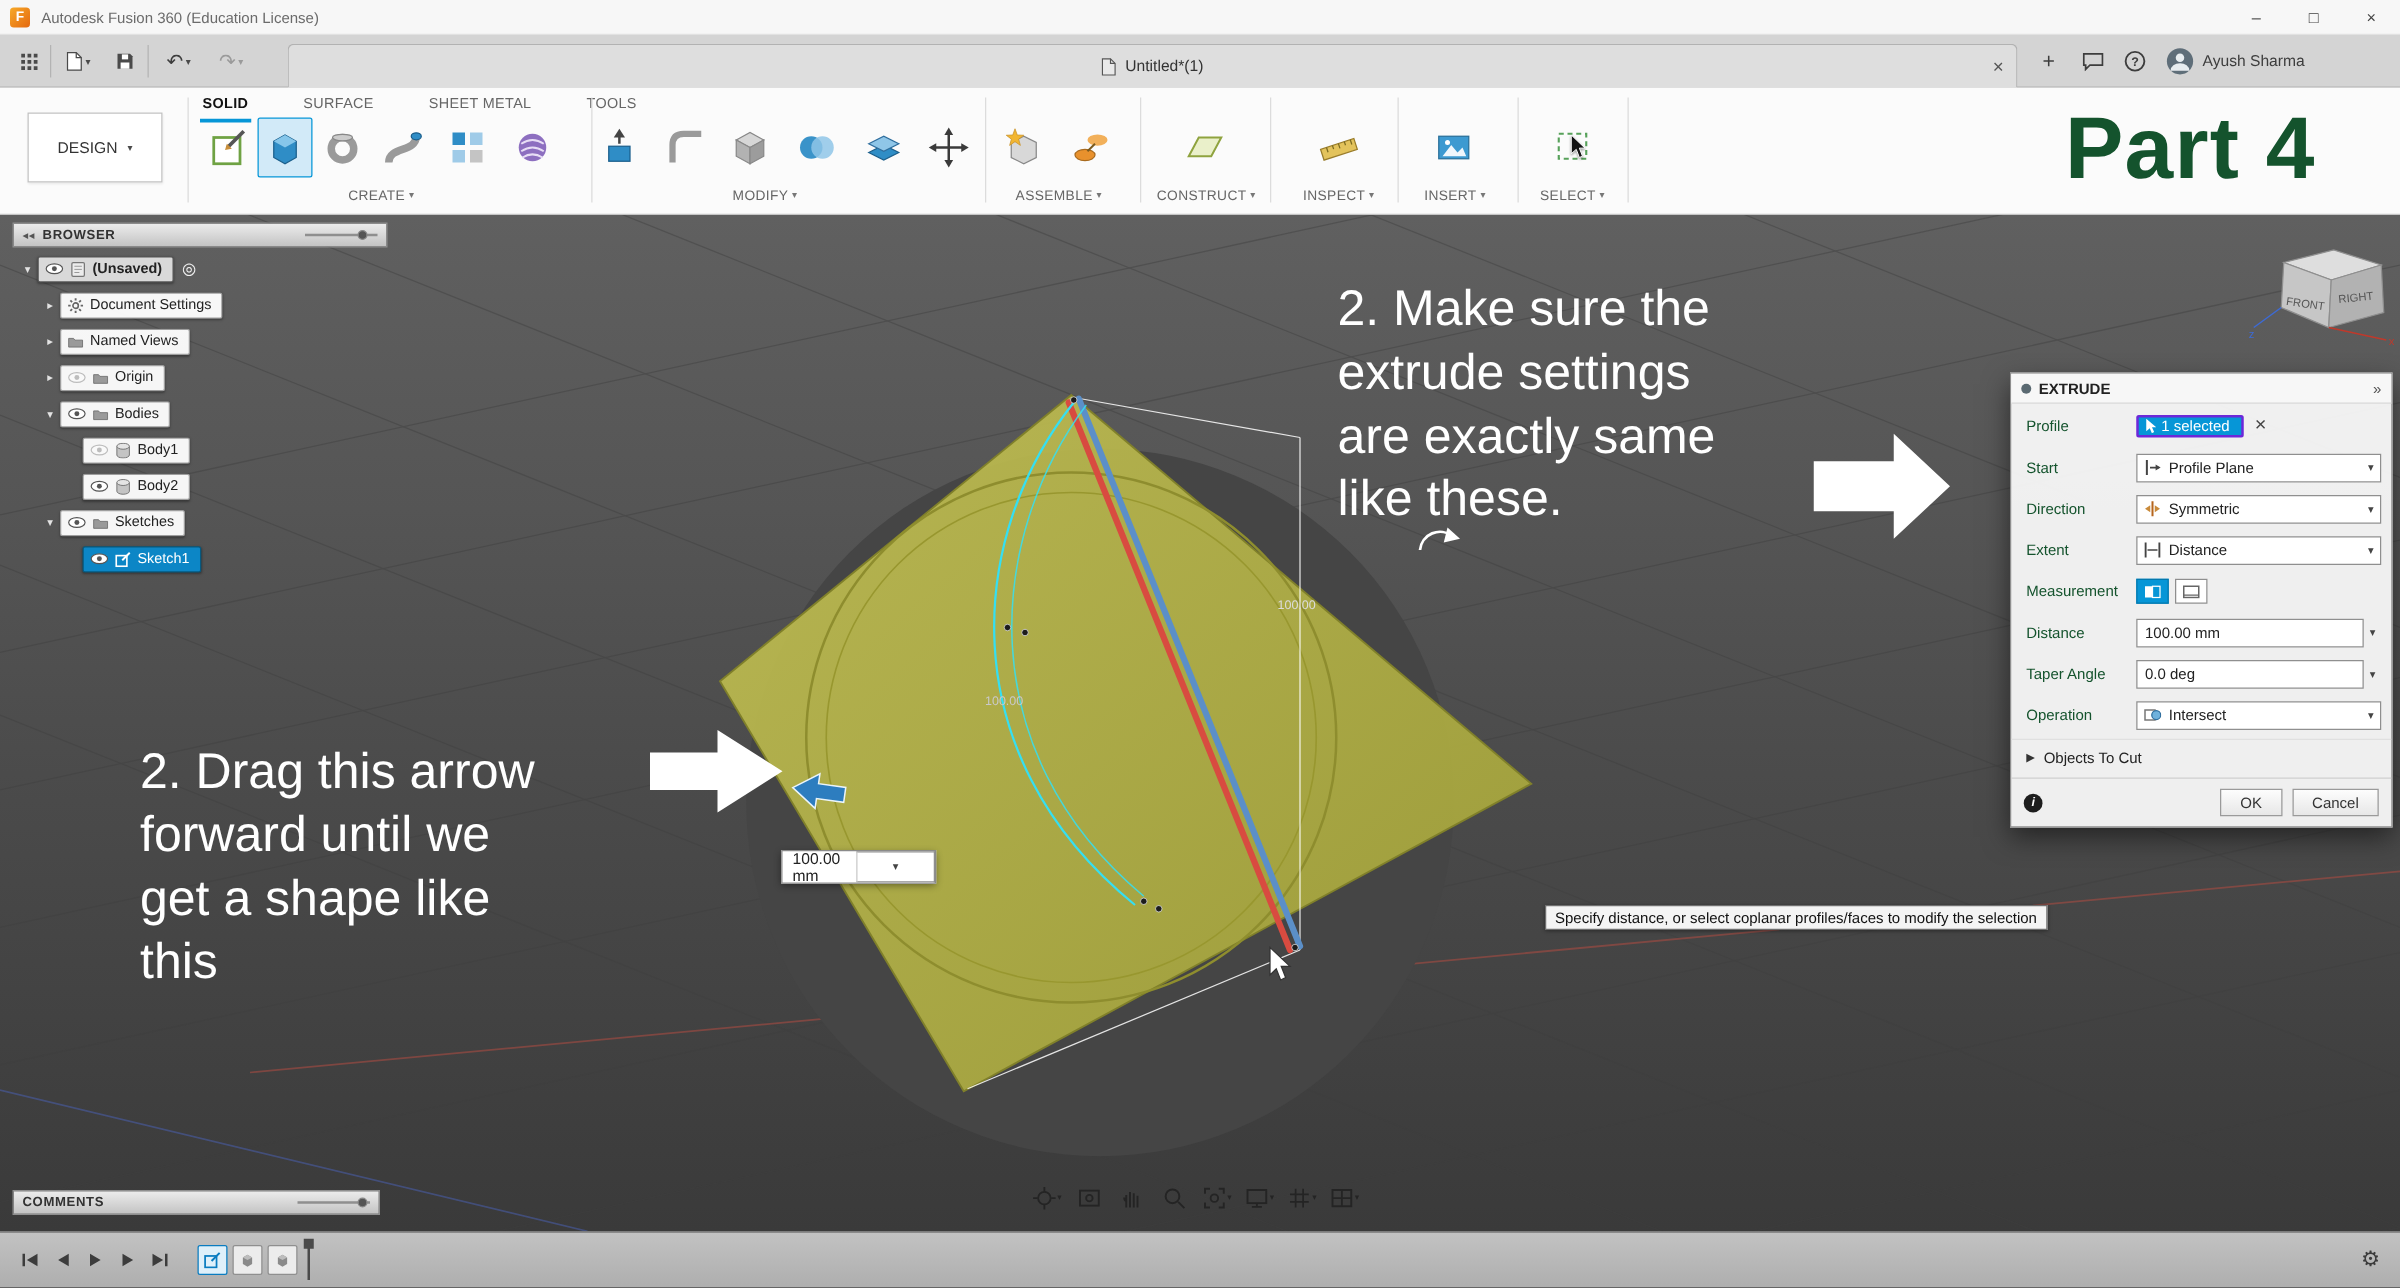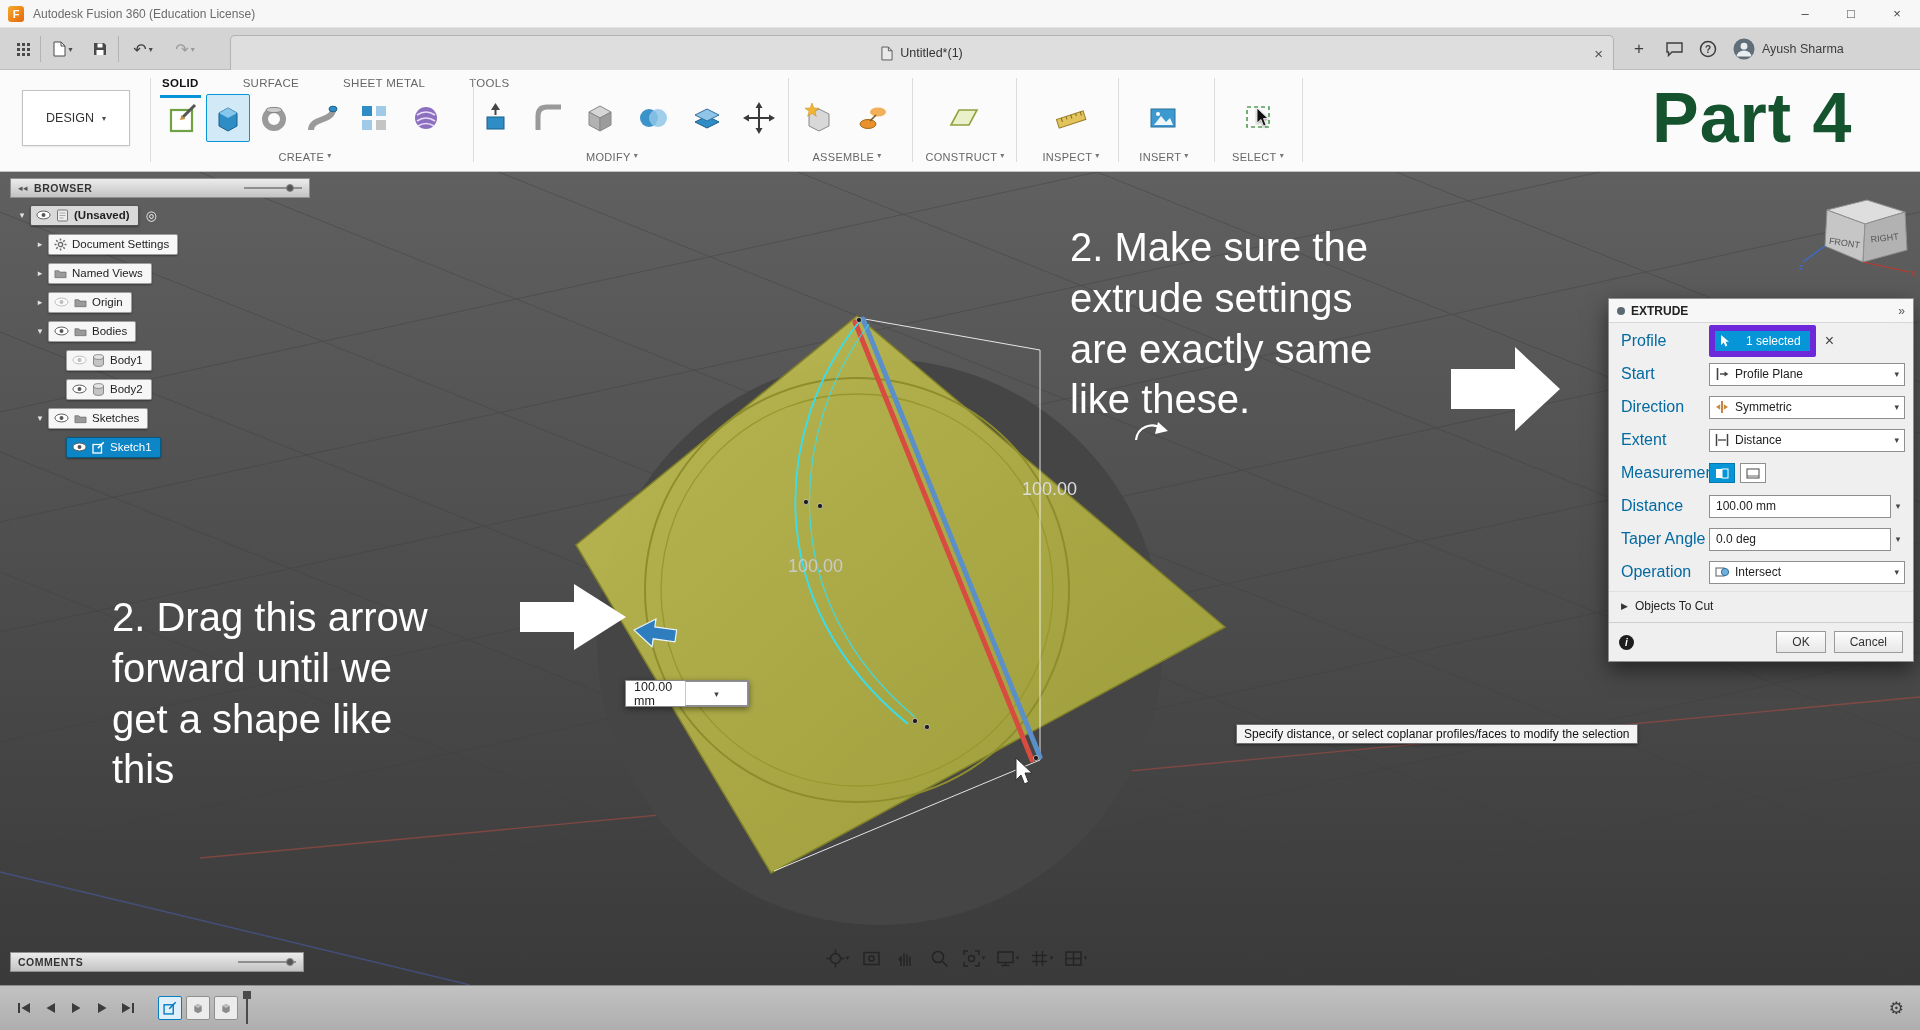"Profile" .dlabel { color: #0369a1 -> #14532d; font-size: 16px -> 12px }
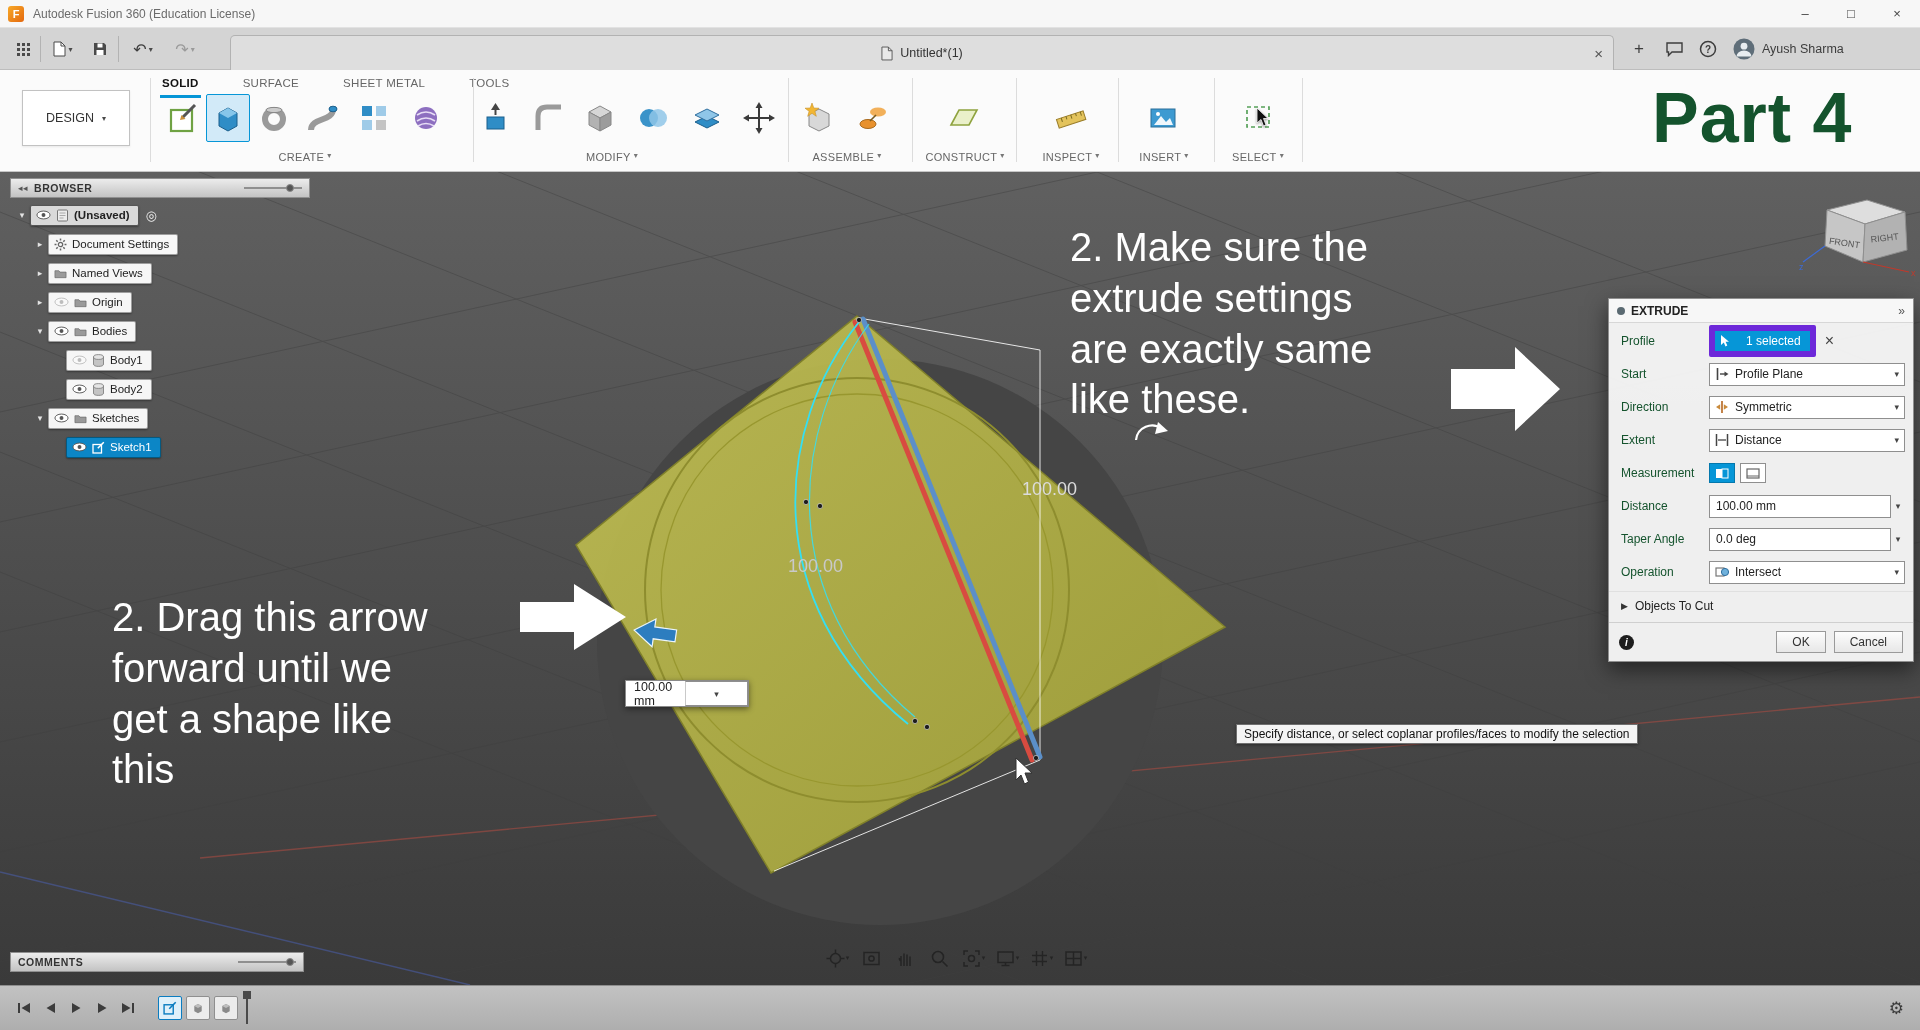"1 selected" .chipsel { border: 6px solid #6d28d9 -> 2px solid #6d28d9; gap: 16px -> 3px; height: 32px -> 18px }
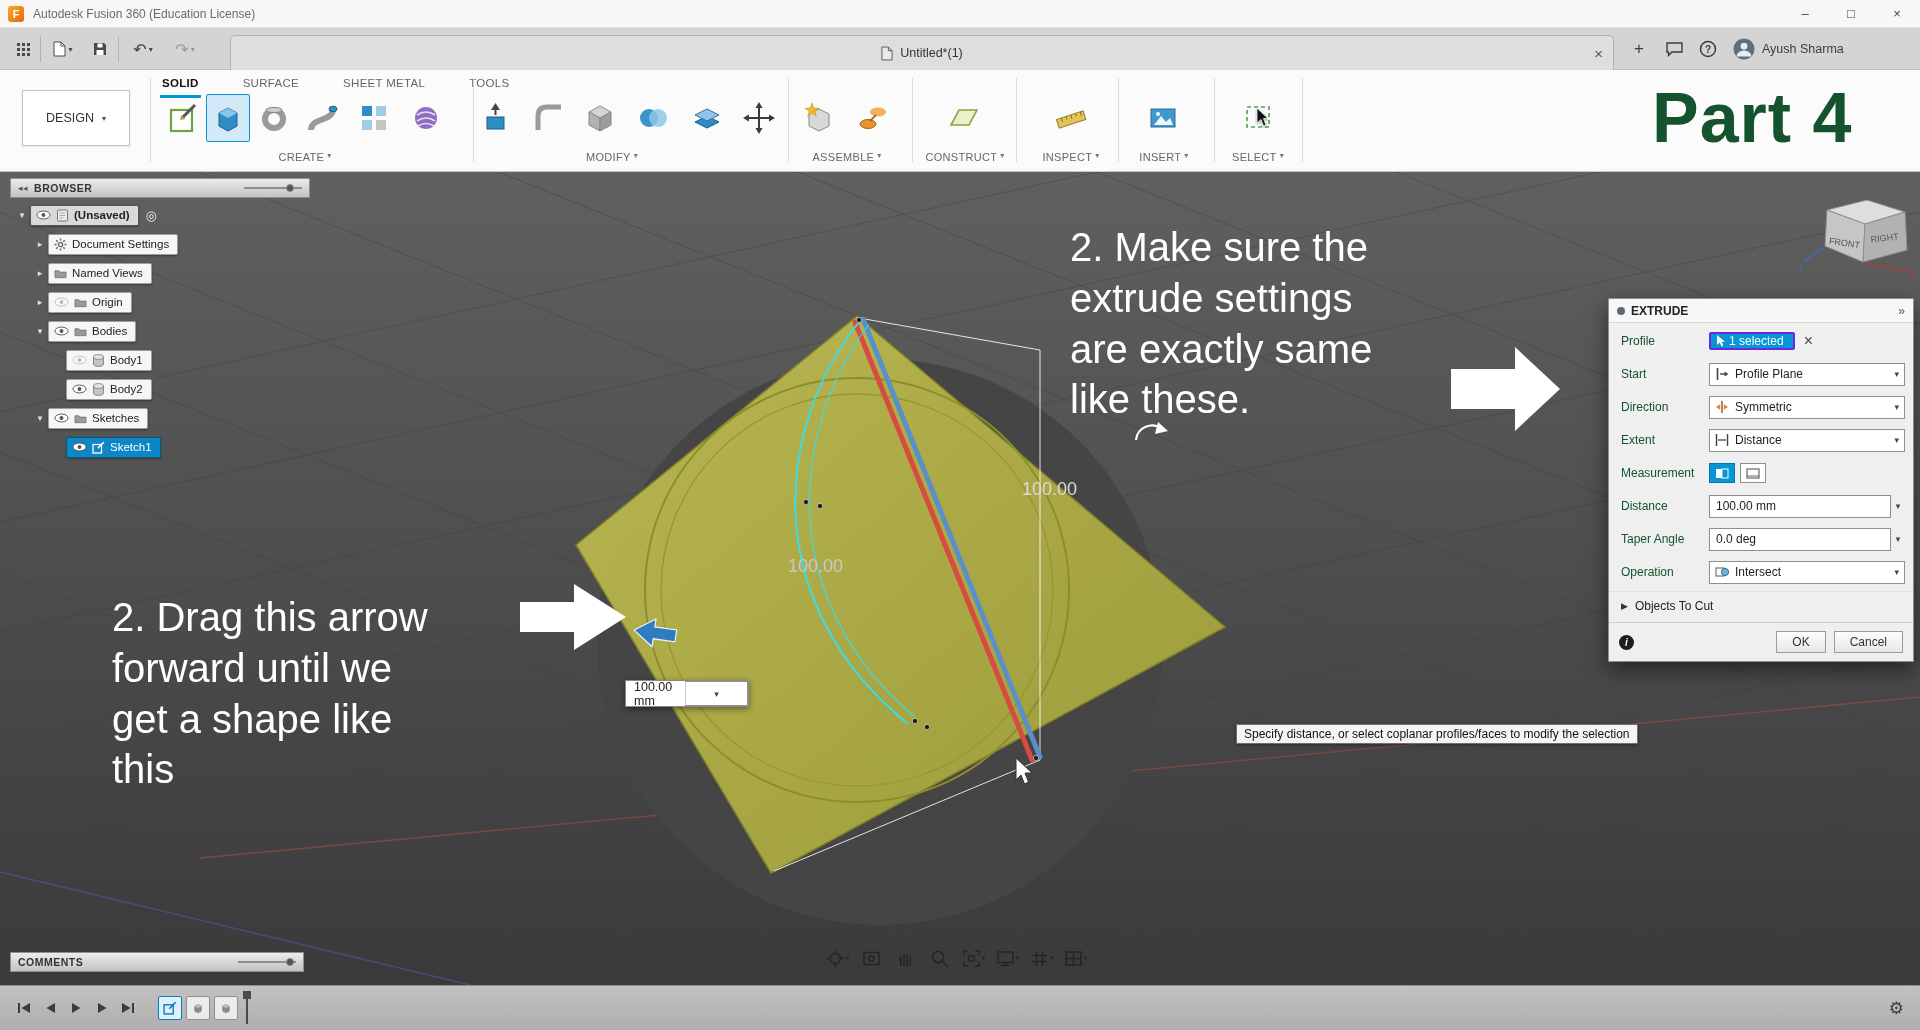"100.00" .dimlabel { font-size: 18px -> 10px }
